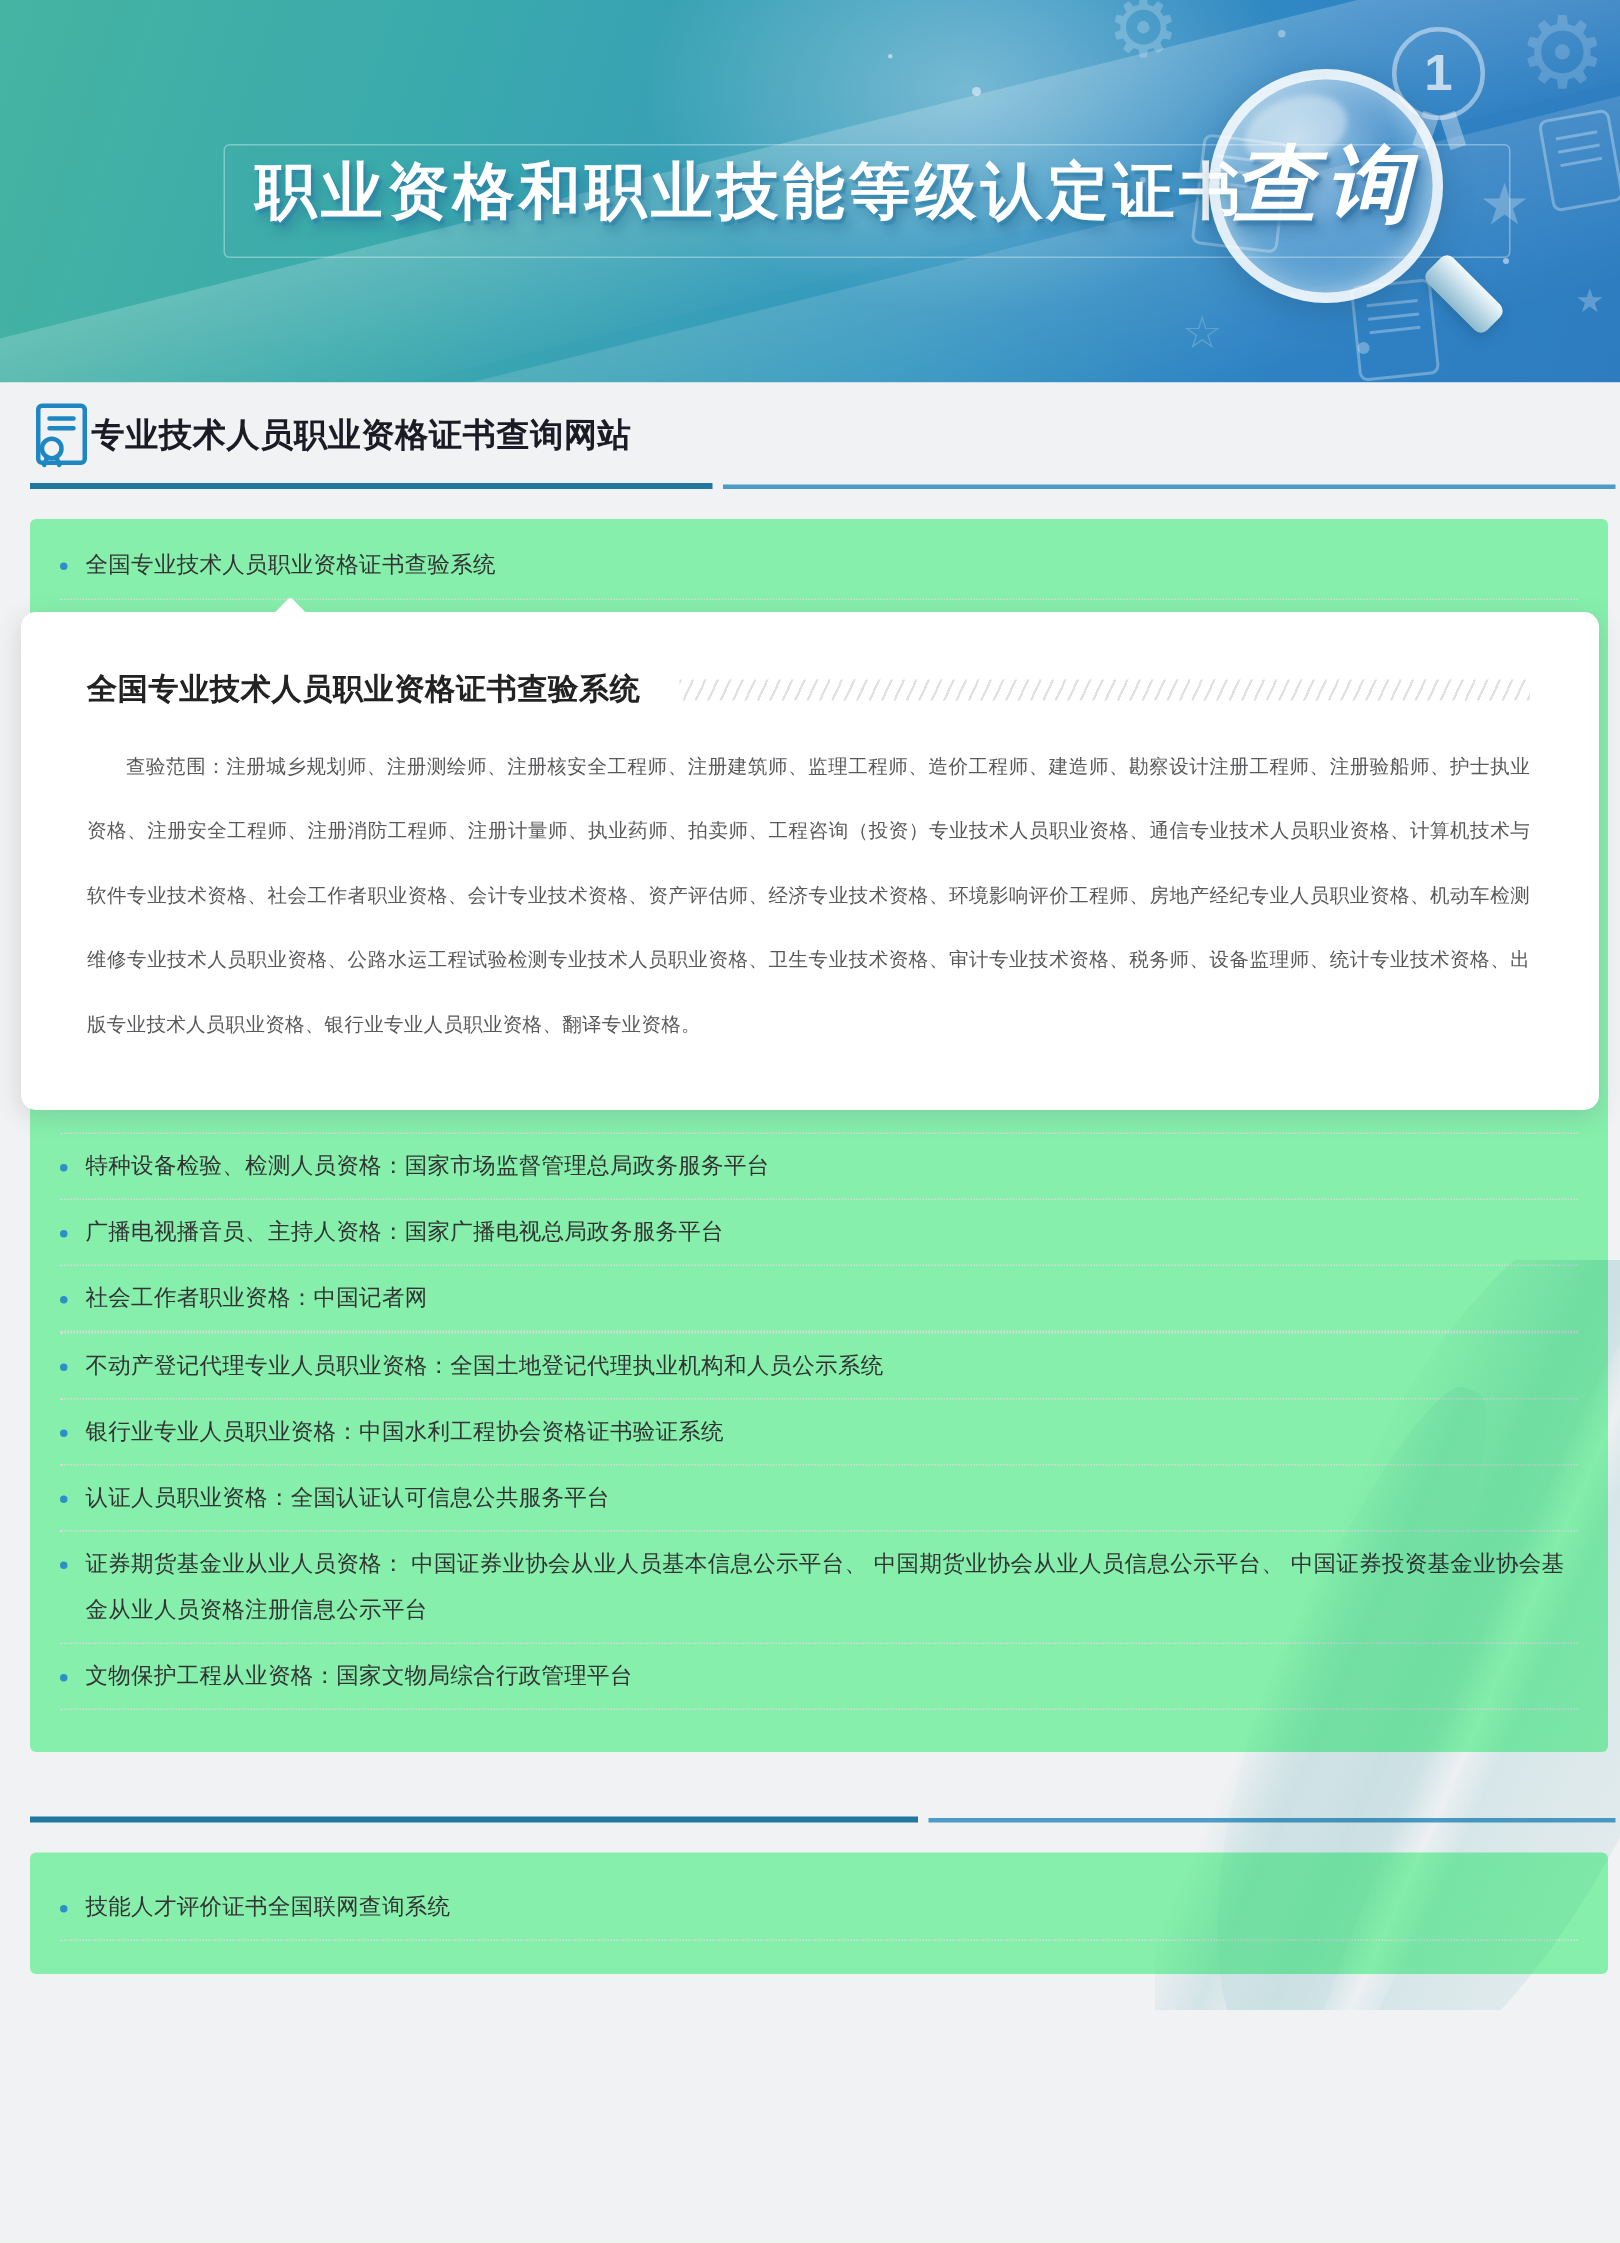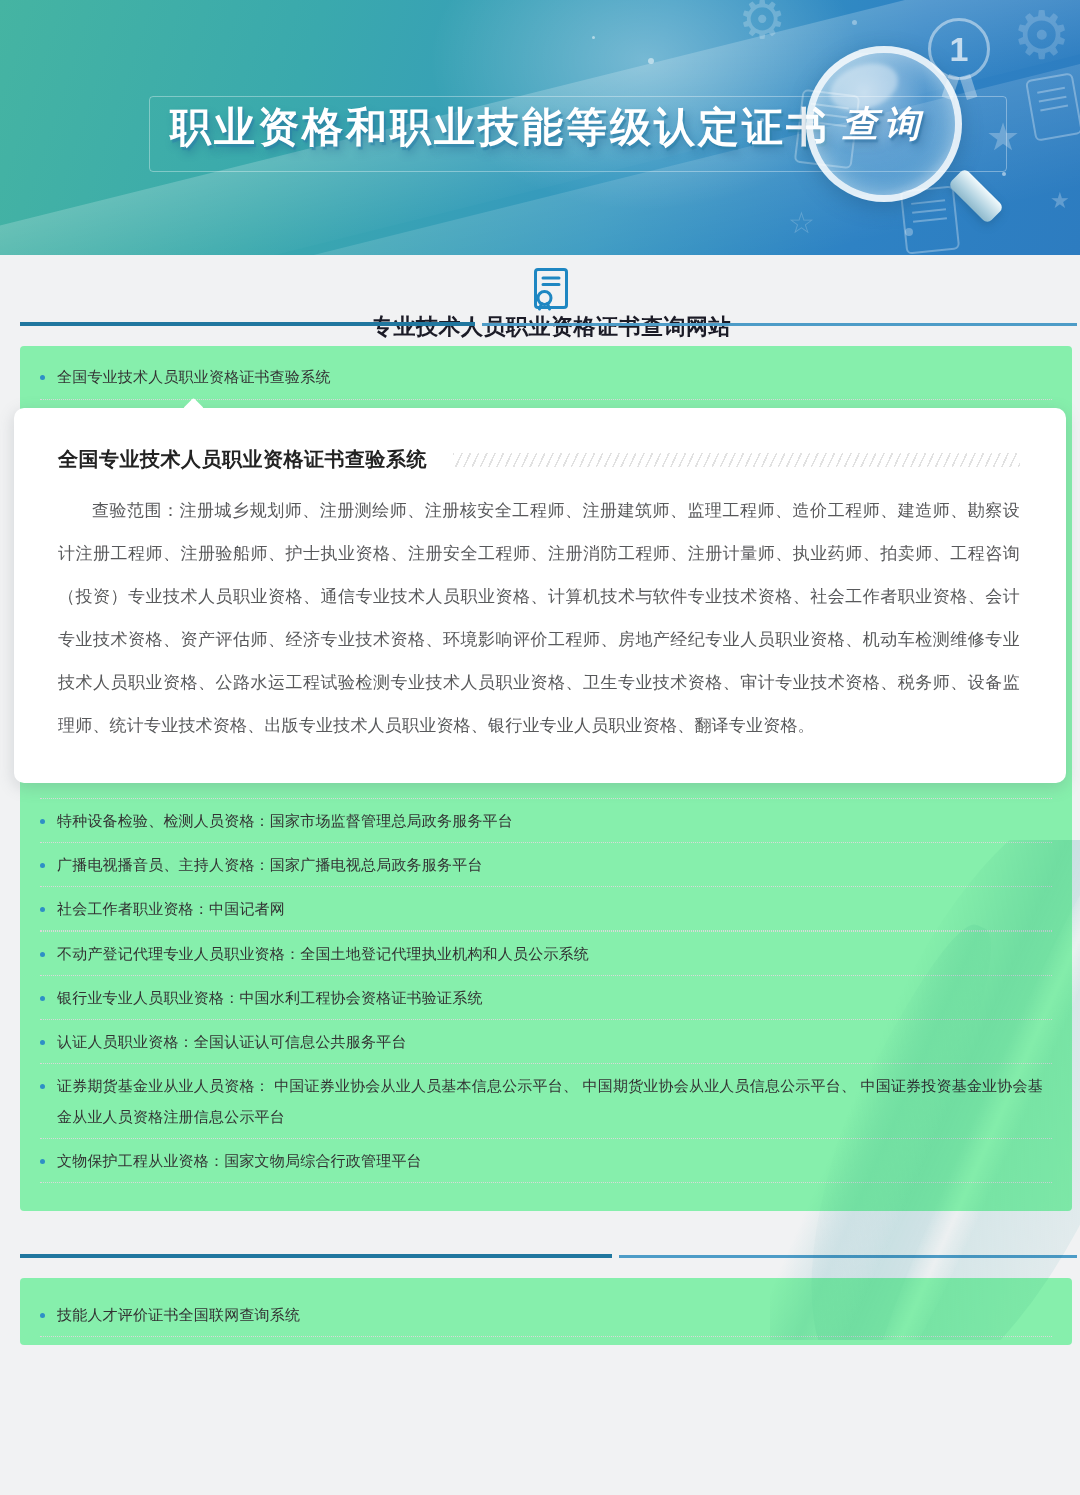"查询" .mag-text { font-size: 36px -> 56px }
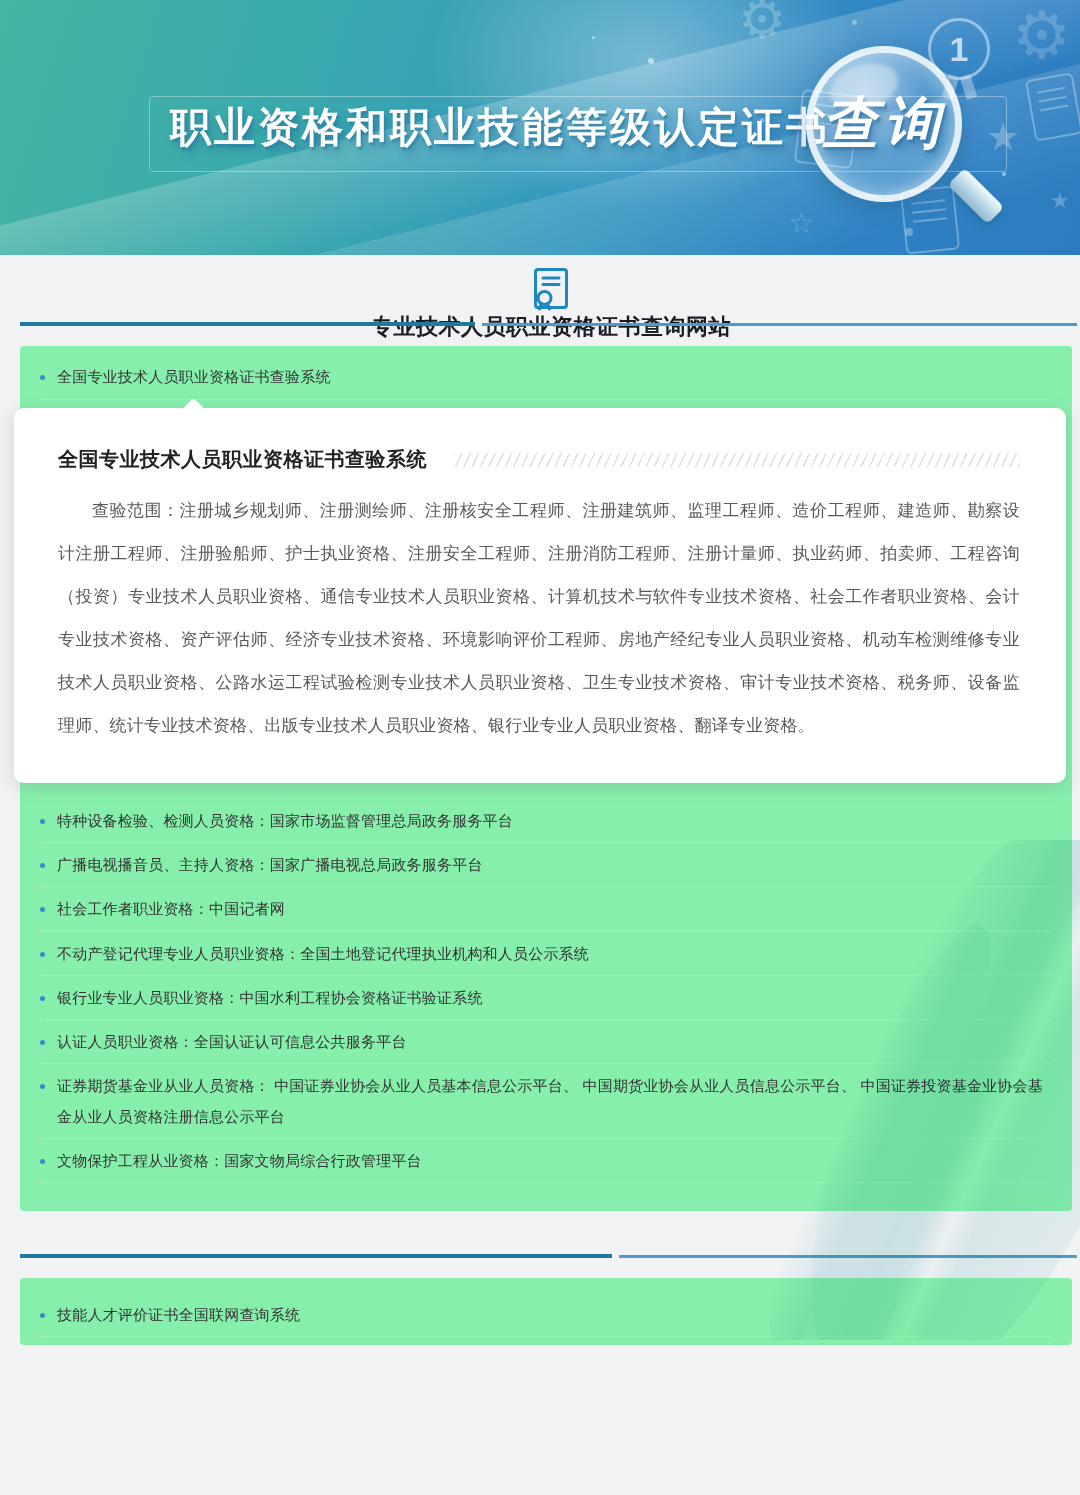"专业技术人员职业资格证书查询网站" .sec-head { flex-direction: column -> none }
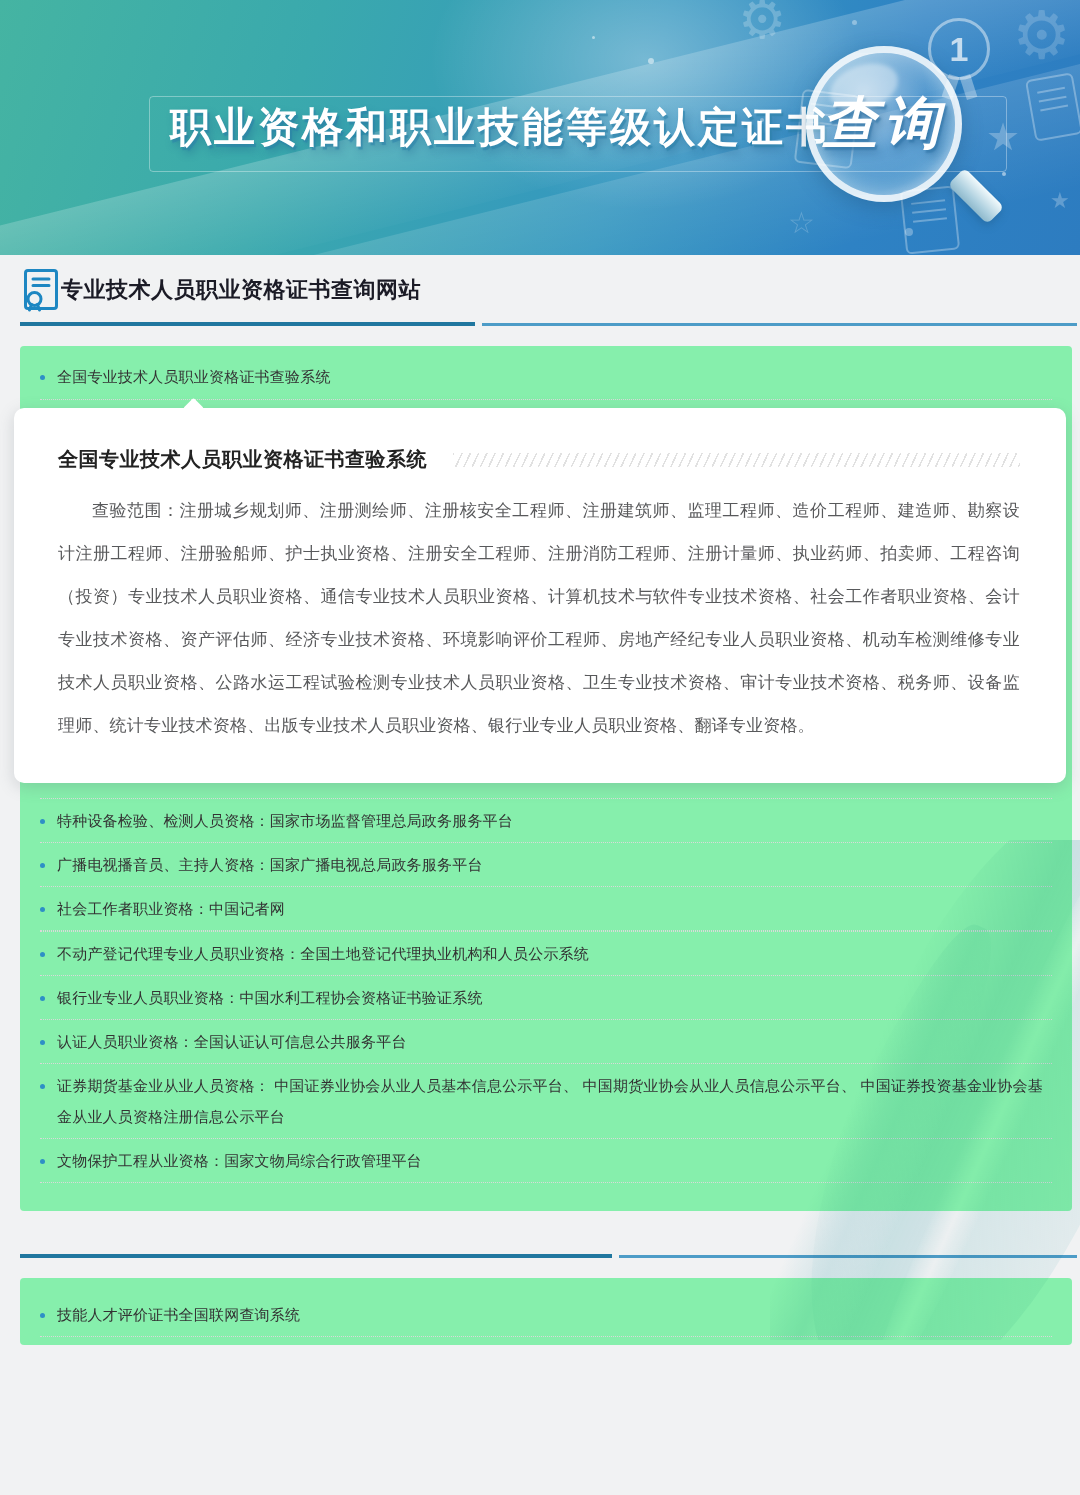"查验范围：注册城乡规划师、注册测绘师、注册核安全工程师、注册建筑师、监理工程师、" .panel-body { font-size: 17px -> 13px }
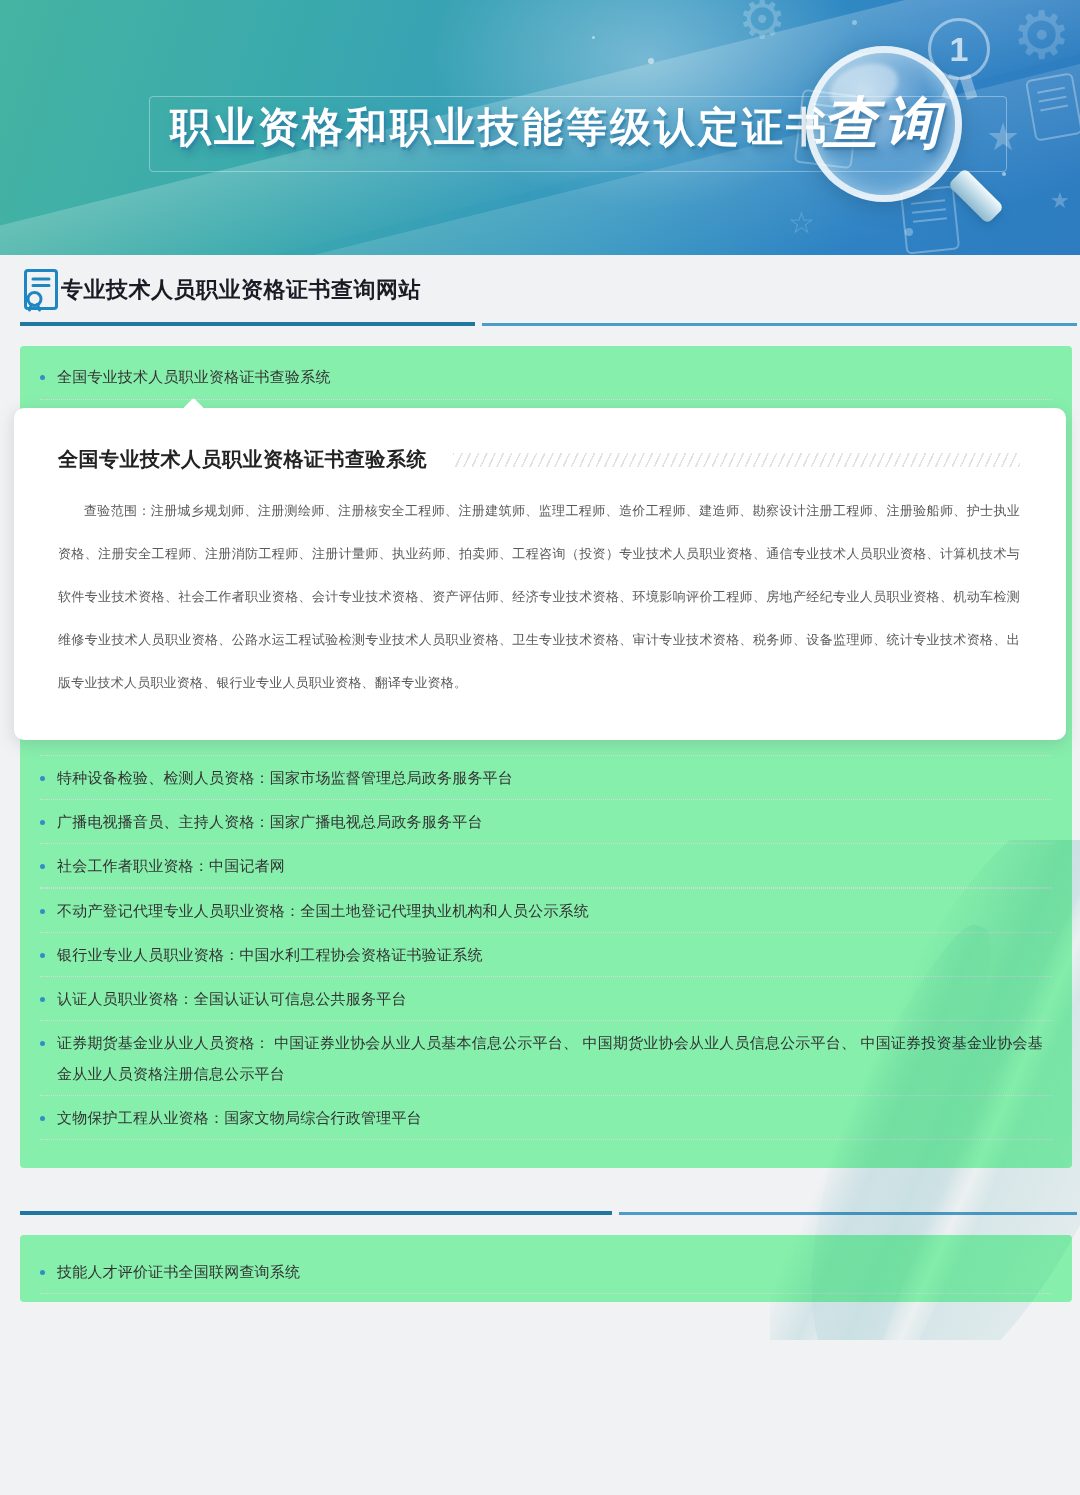"技能人才评价证书全国联网查询系统" .card2 { padding: 15px 0 8px -> 15px 0 22px }
